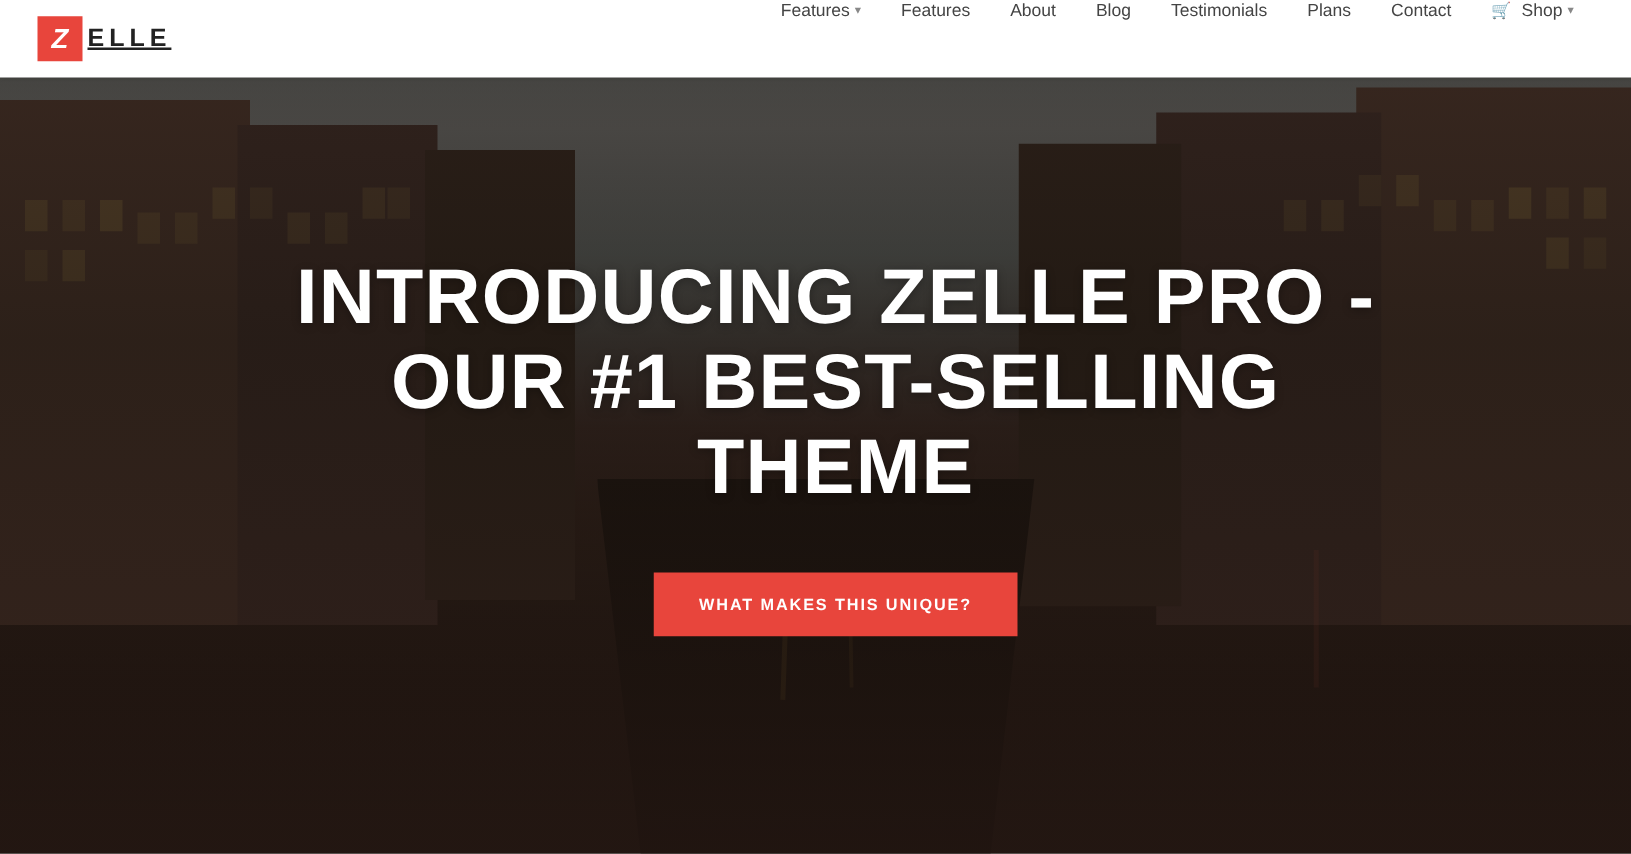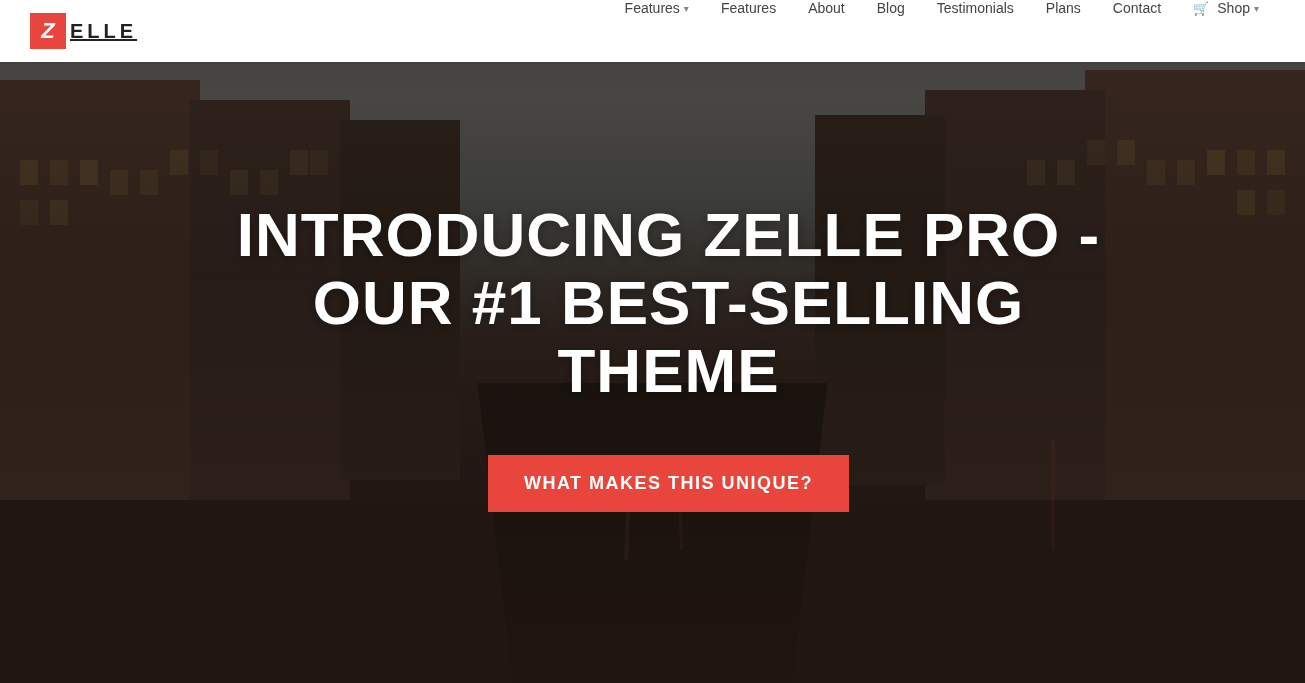"WHAT MAKES THIS UNIQUE?" .btn-primary { font-size: 18px -> 13px }
